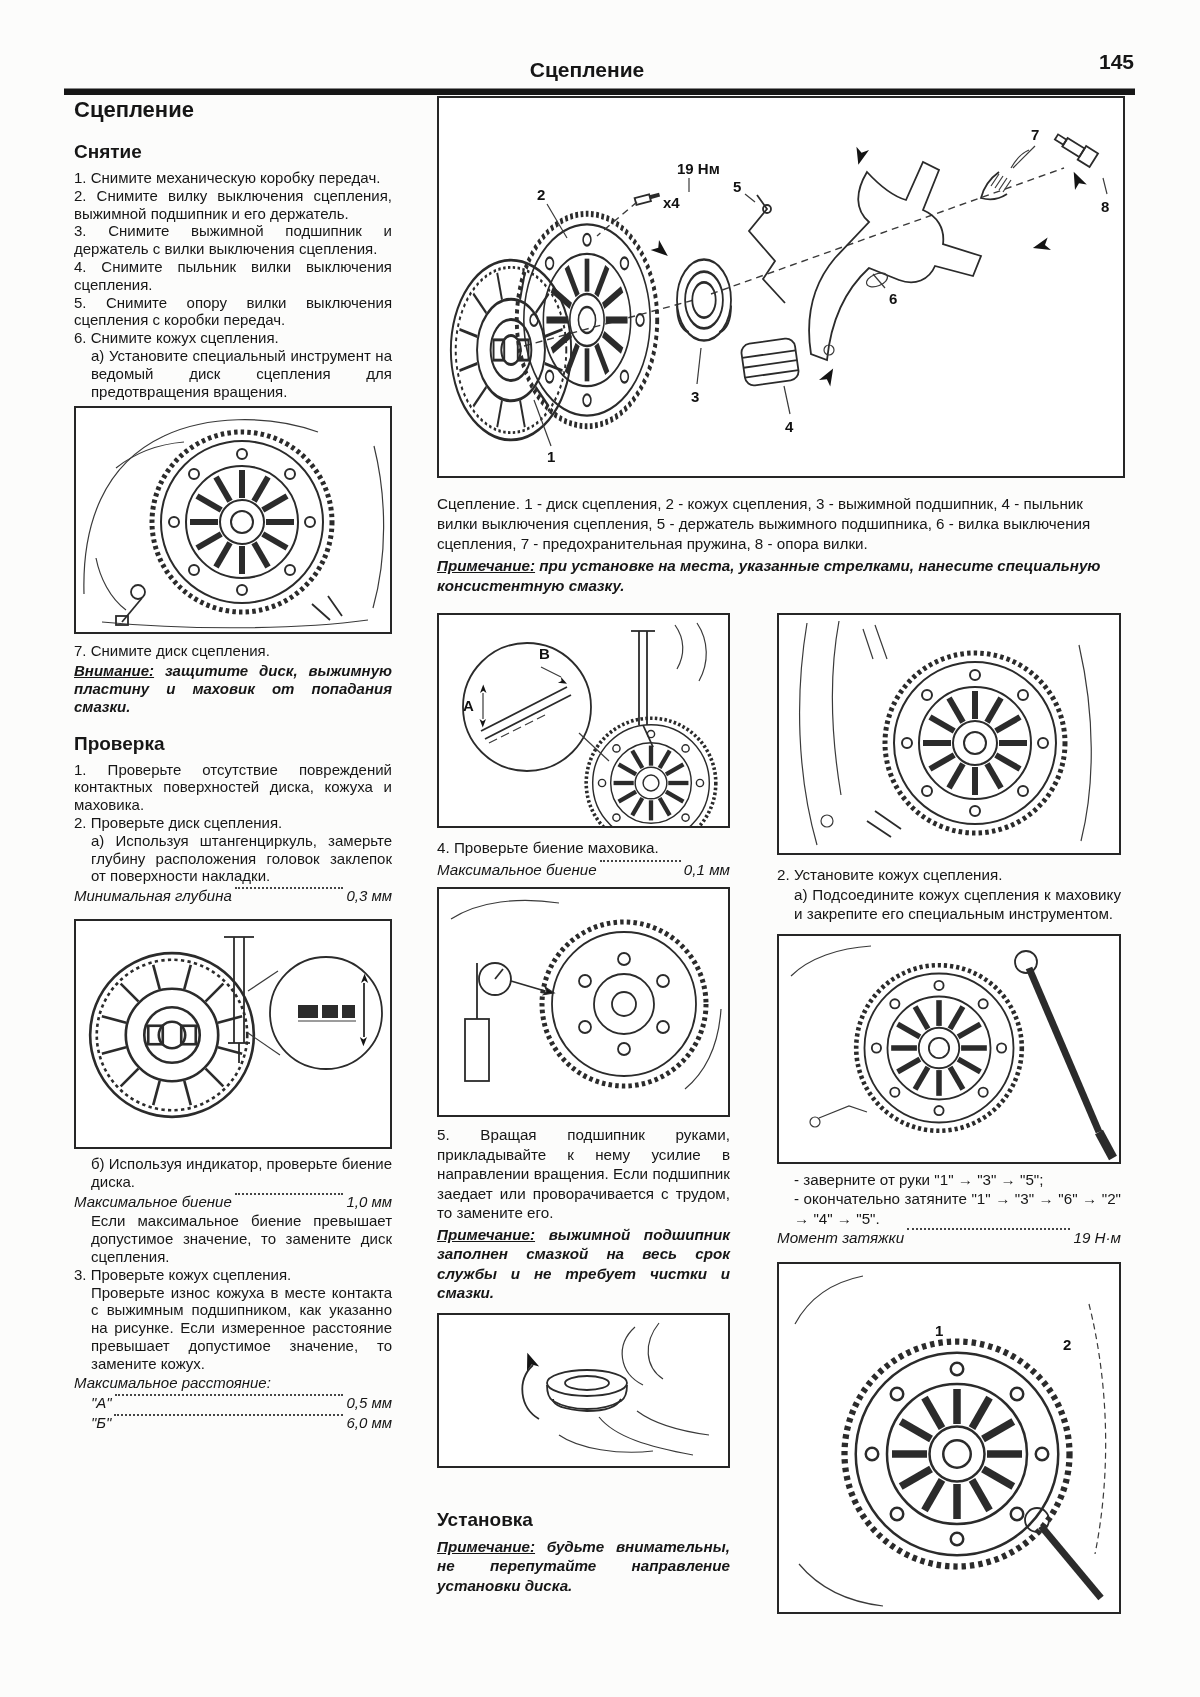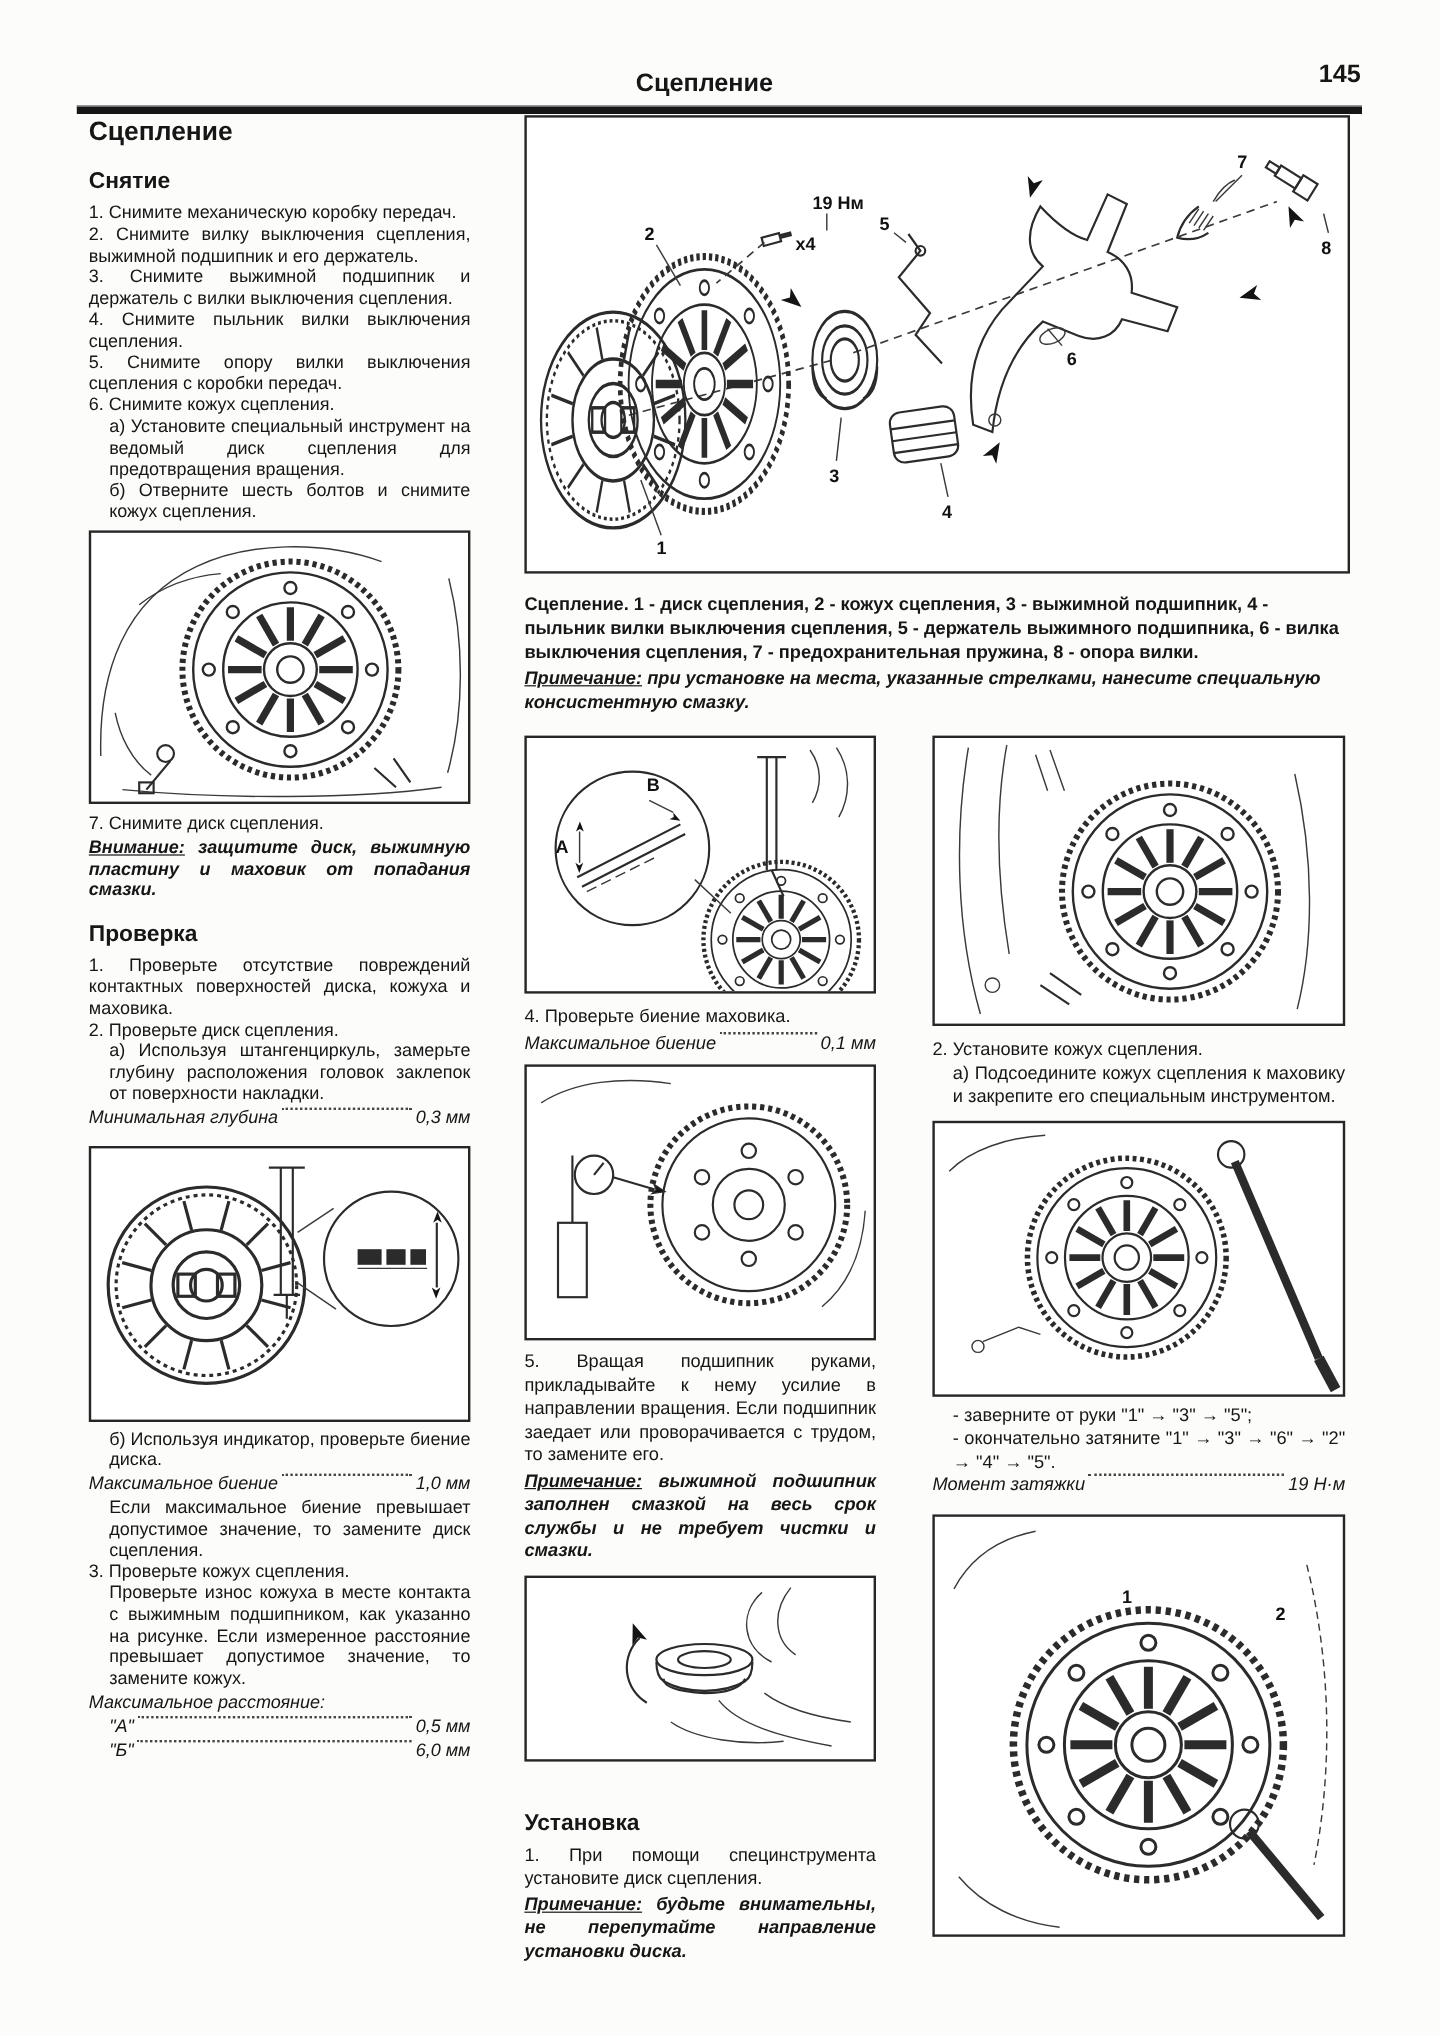"б) Отверните шесть болтов и" p.sub { html: <p>б) Отверните шесть болтов и снимите кожух сцепления.</p> -> none }
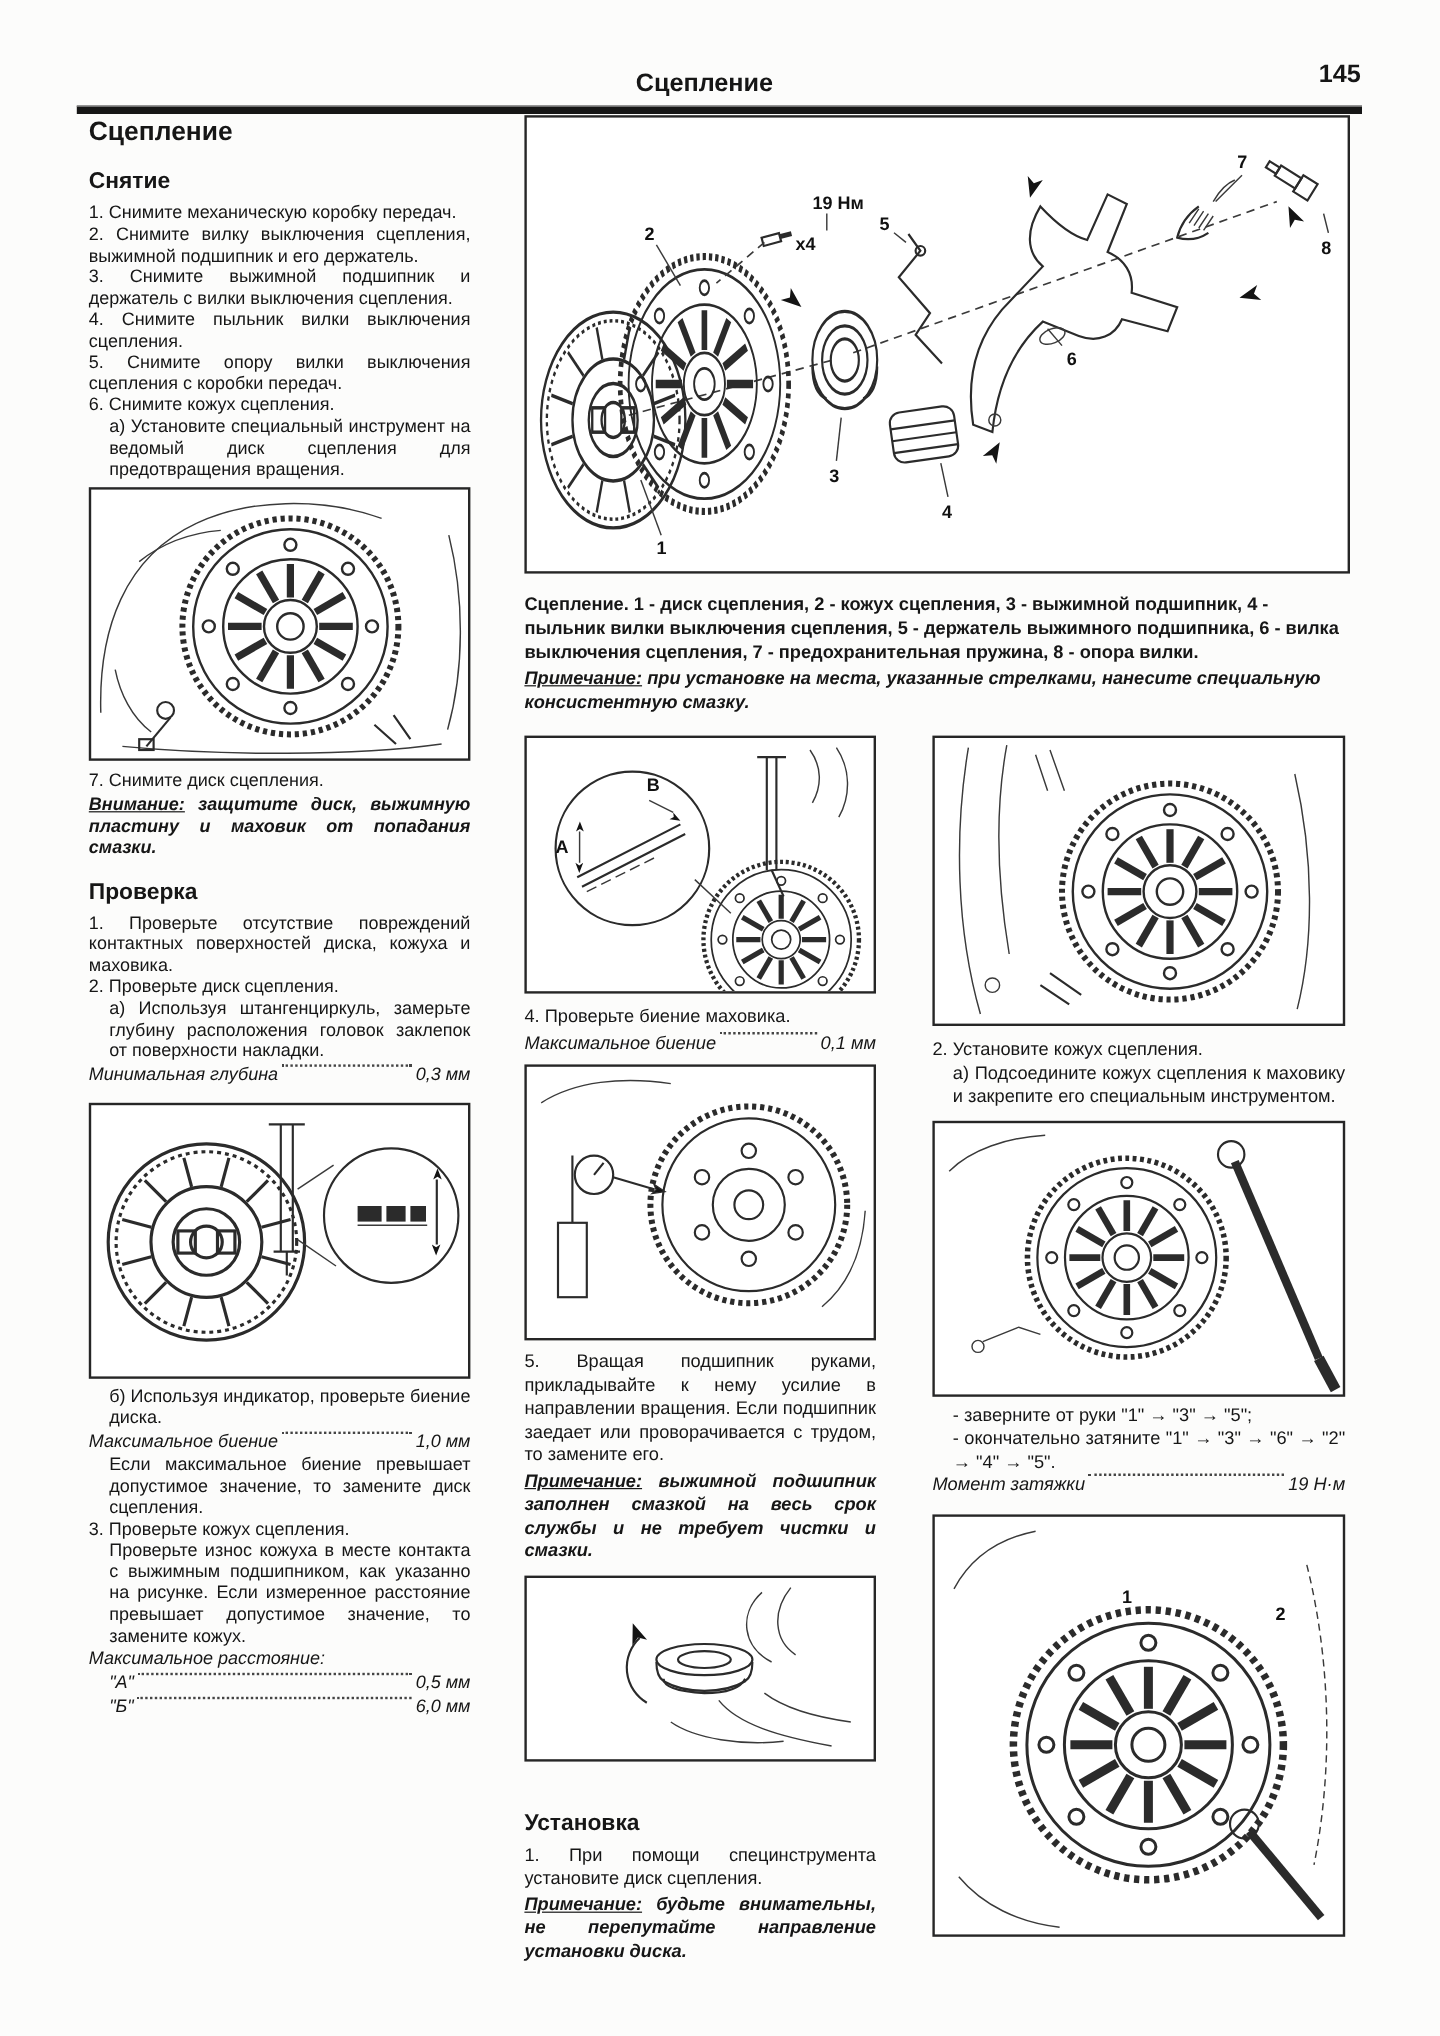"Сцепление. 1 - диск сцепления," .caption { font-weight: bold -> normal }
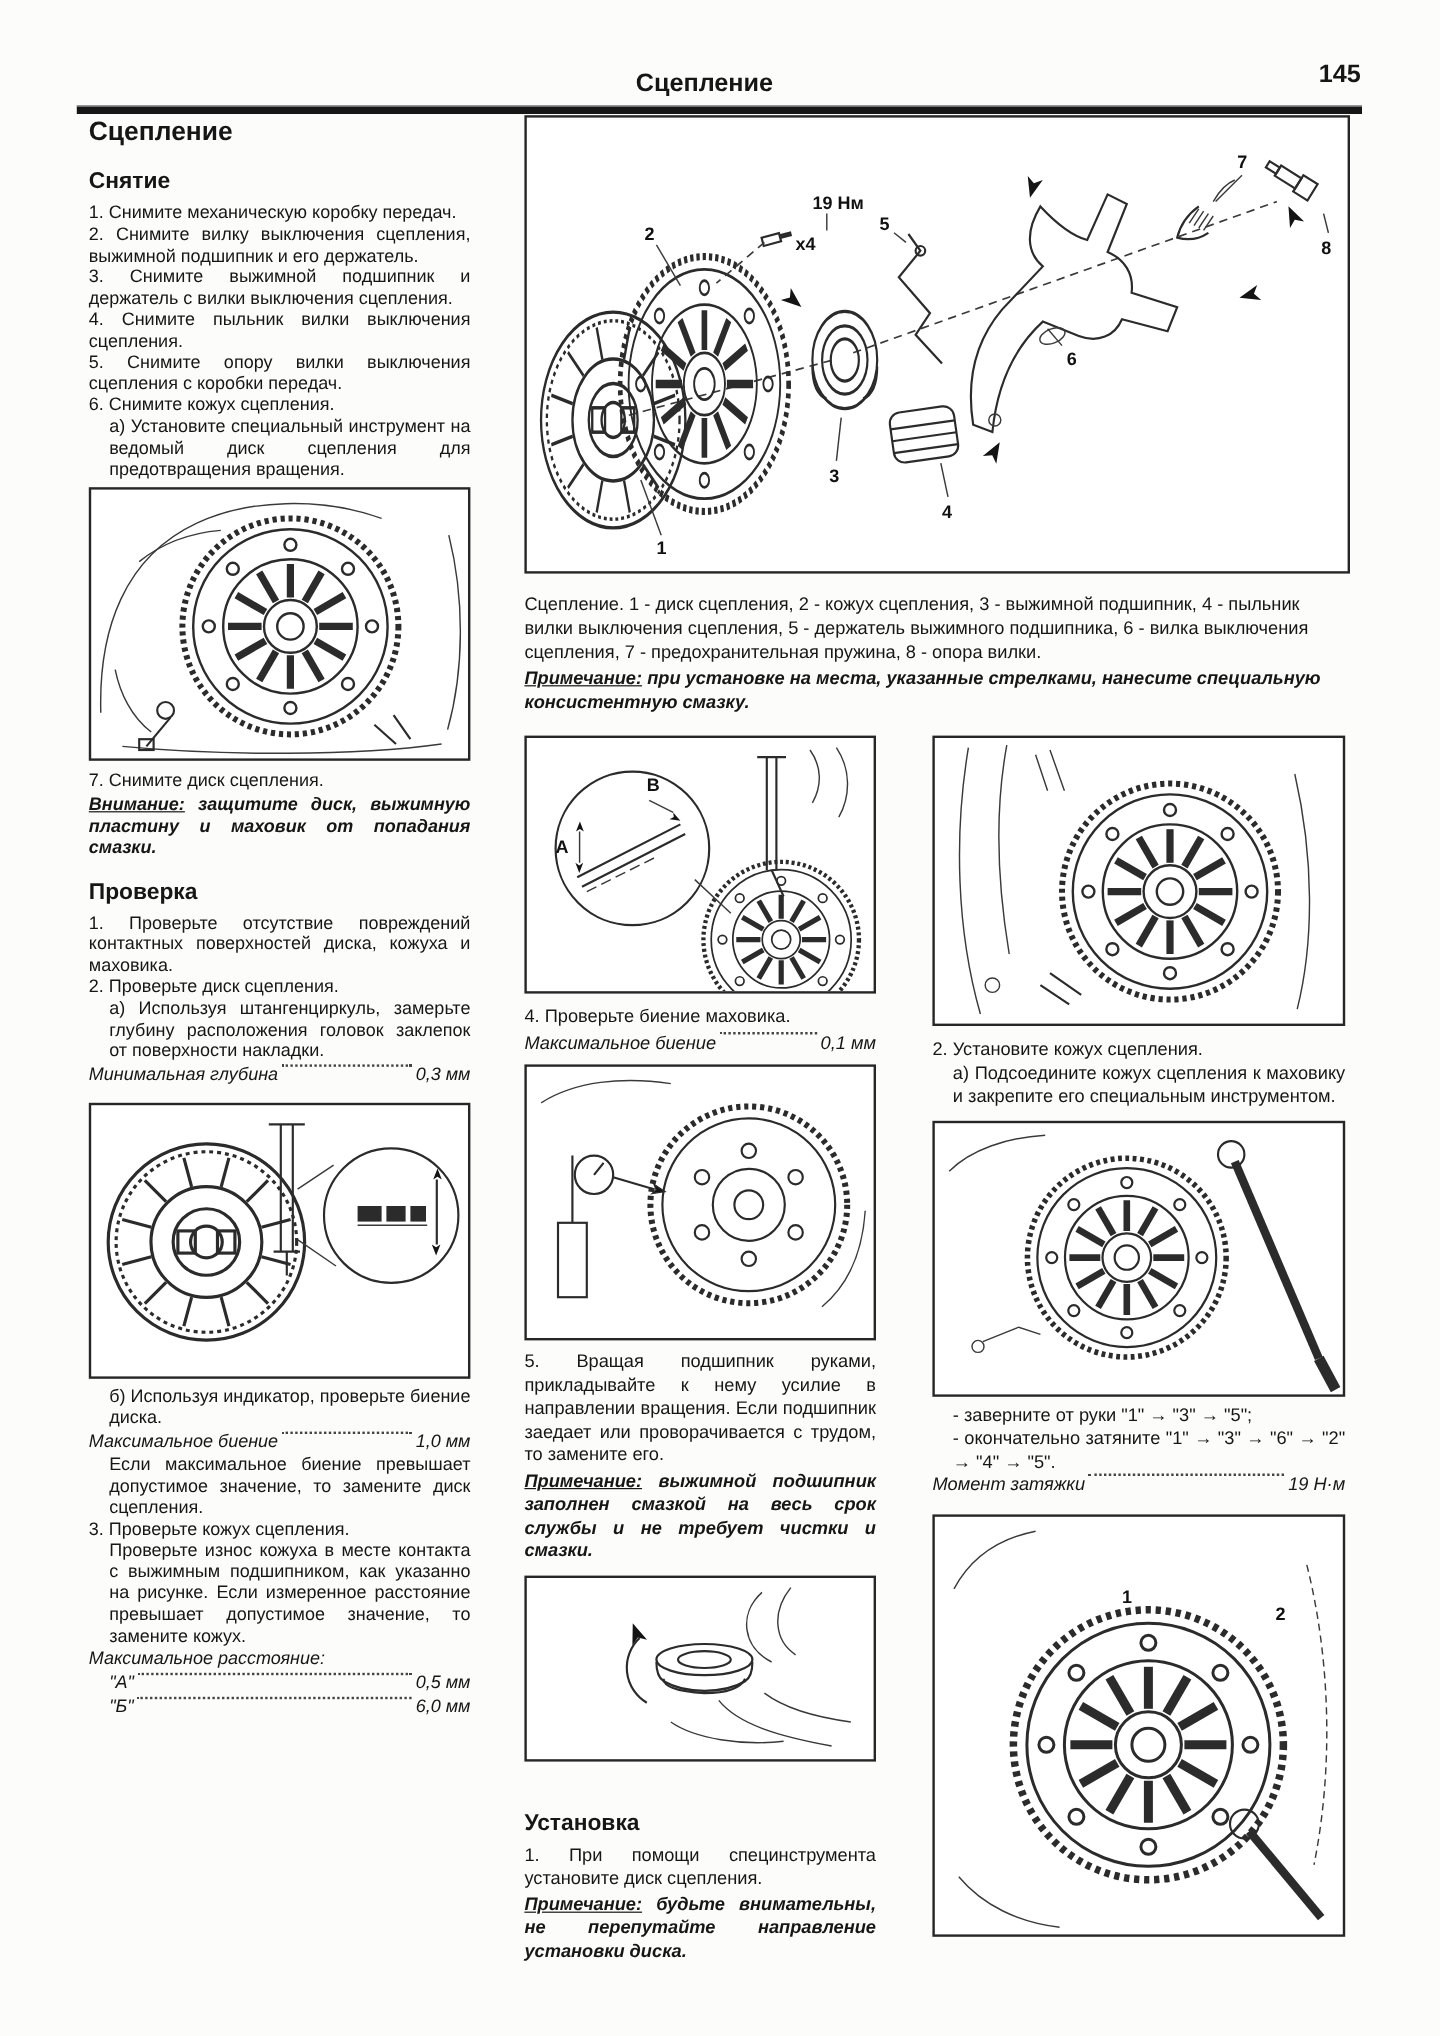"1. При помощи специнструмента установите" p { html: <p>1. При помощи специнструмента установите диск сцепления.</p> -> none }
